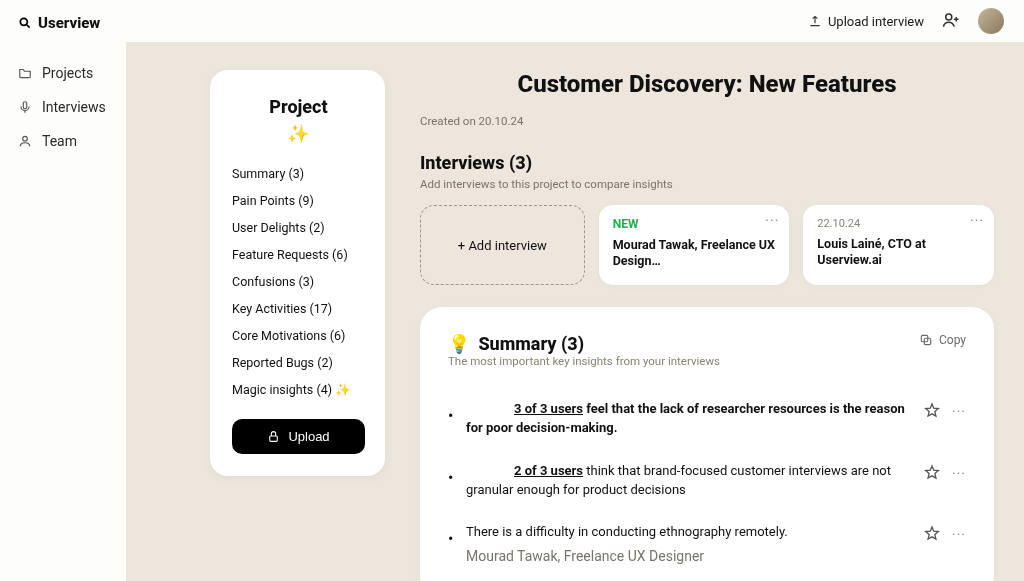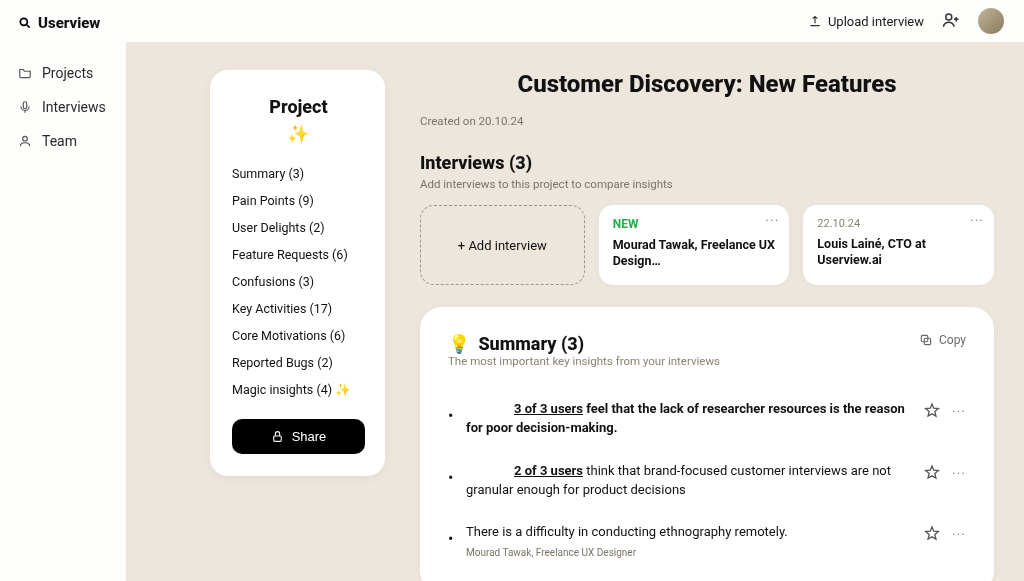"Share" span { text: Share -> Upload }
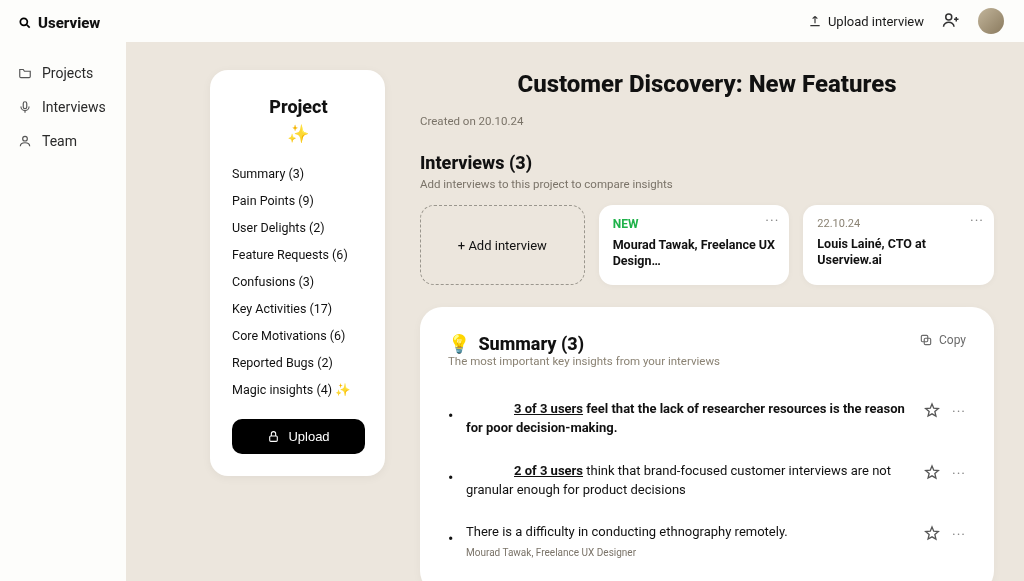"Mourad Tawak, Freelance UX Designer" .insight-caption { font-size: 10px -> 14px }
